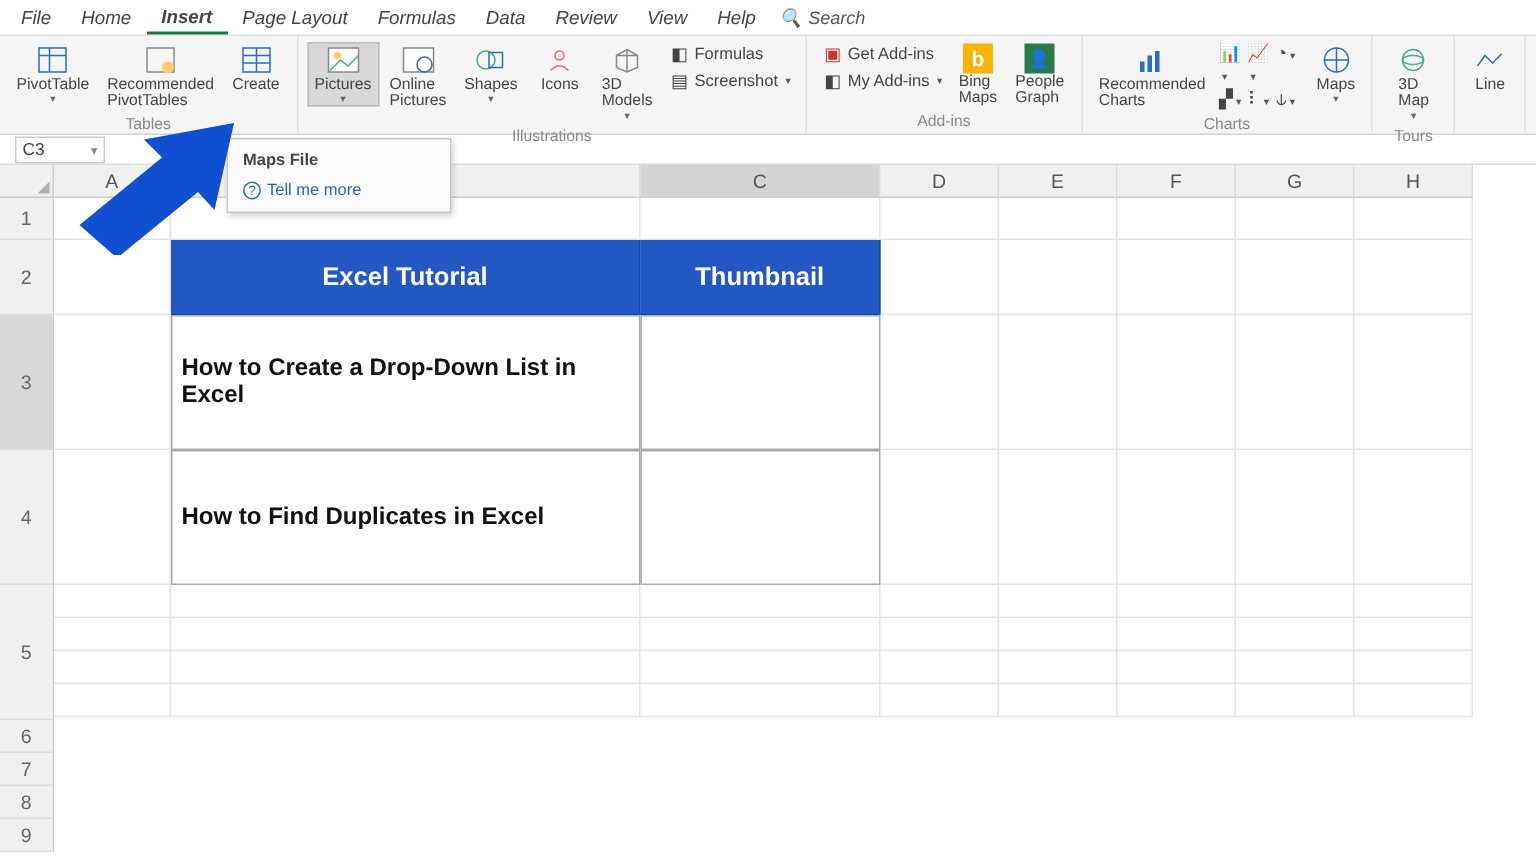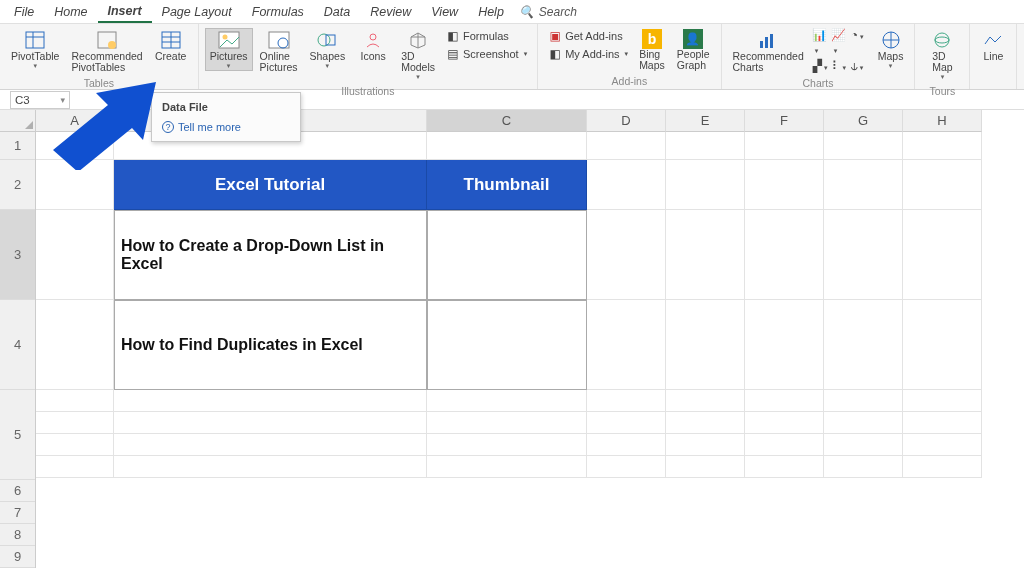"Data File" div.tt-title { text: Data -> Maps }
